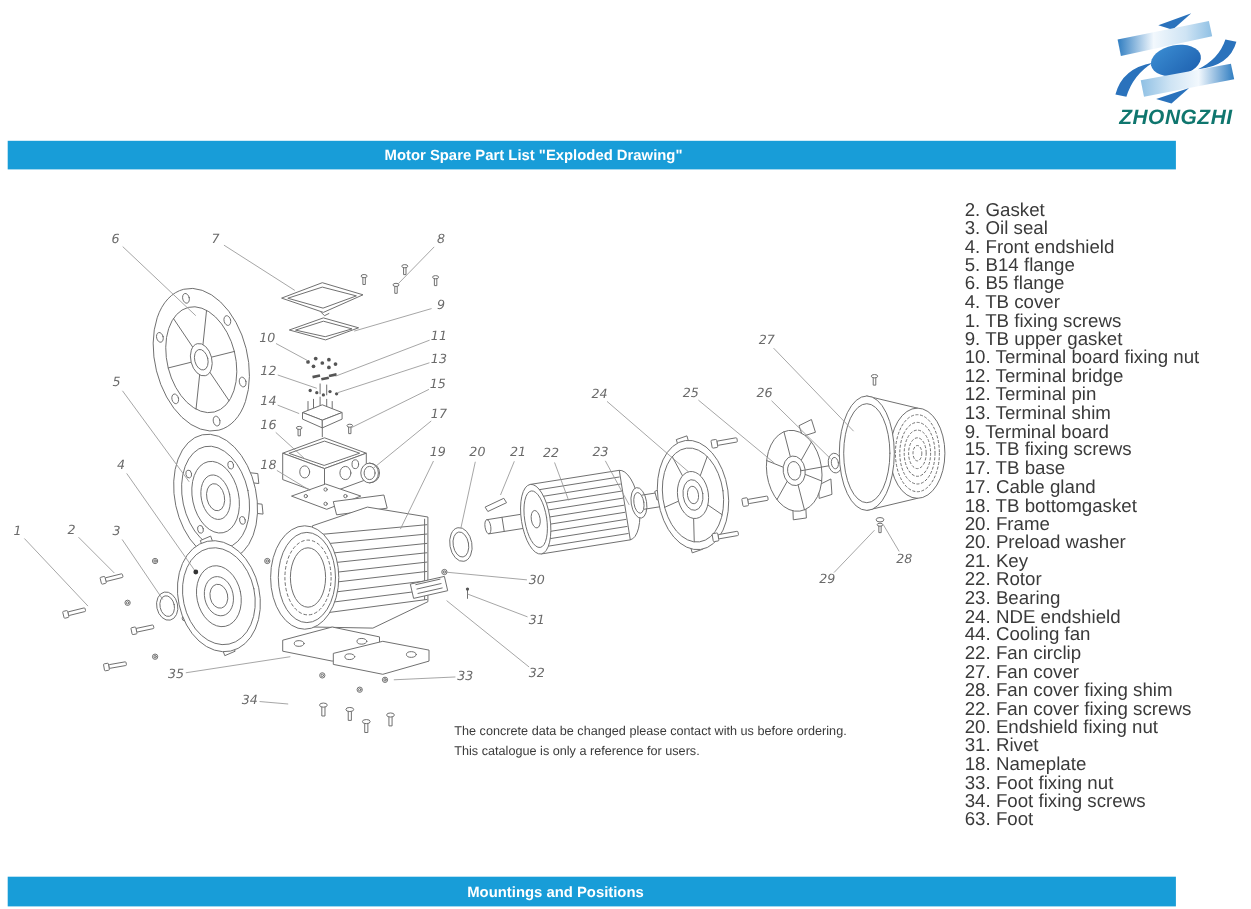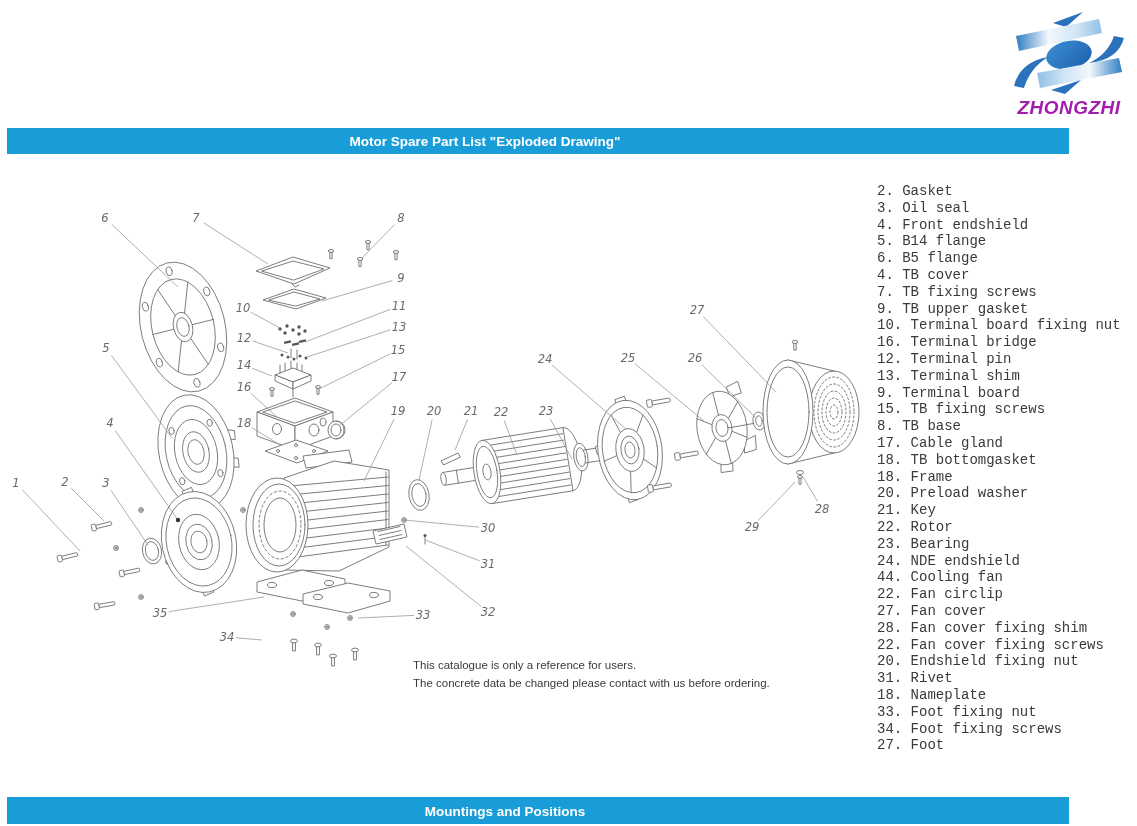"ZHONGZHI" .brand { color: #a21caf -> #0f766e }
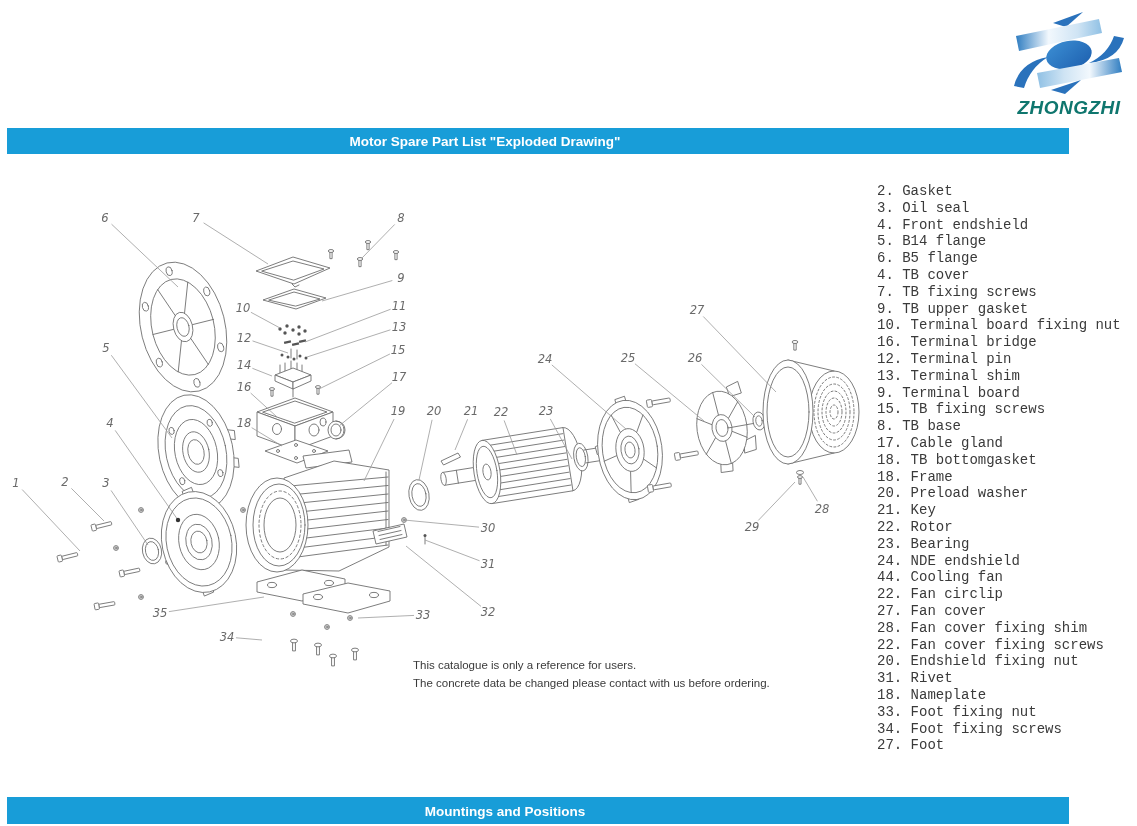"2. Gasket" .parts-list { font-family: Liberation Mono, monospace -> none; font-size: 14px -> 17px }
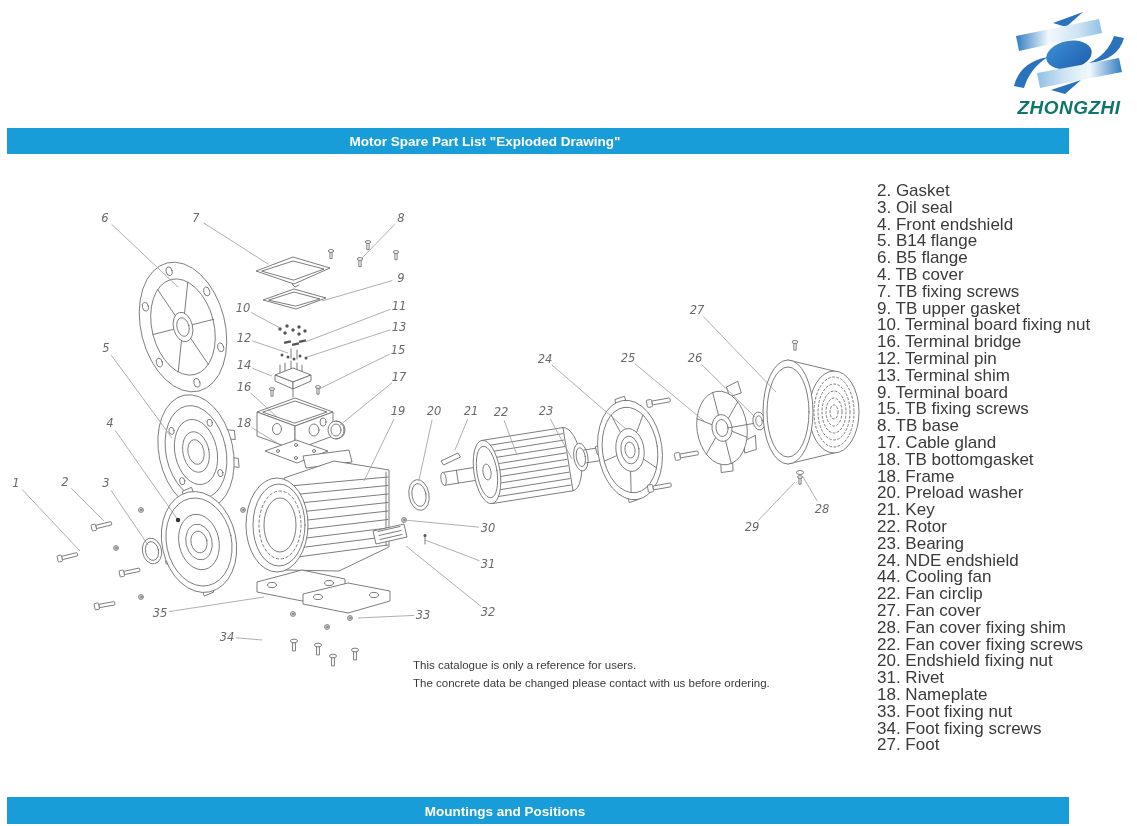"7. TB fixing screws" div.part-item { text: 7 -> 1 }
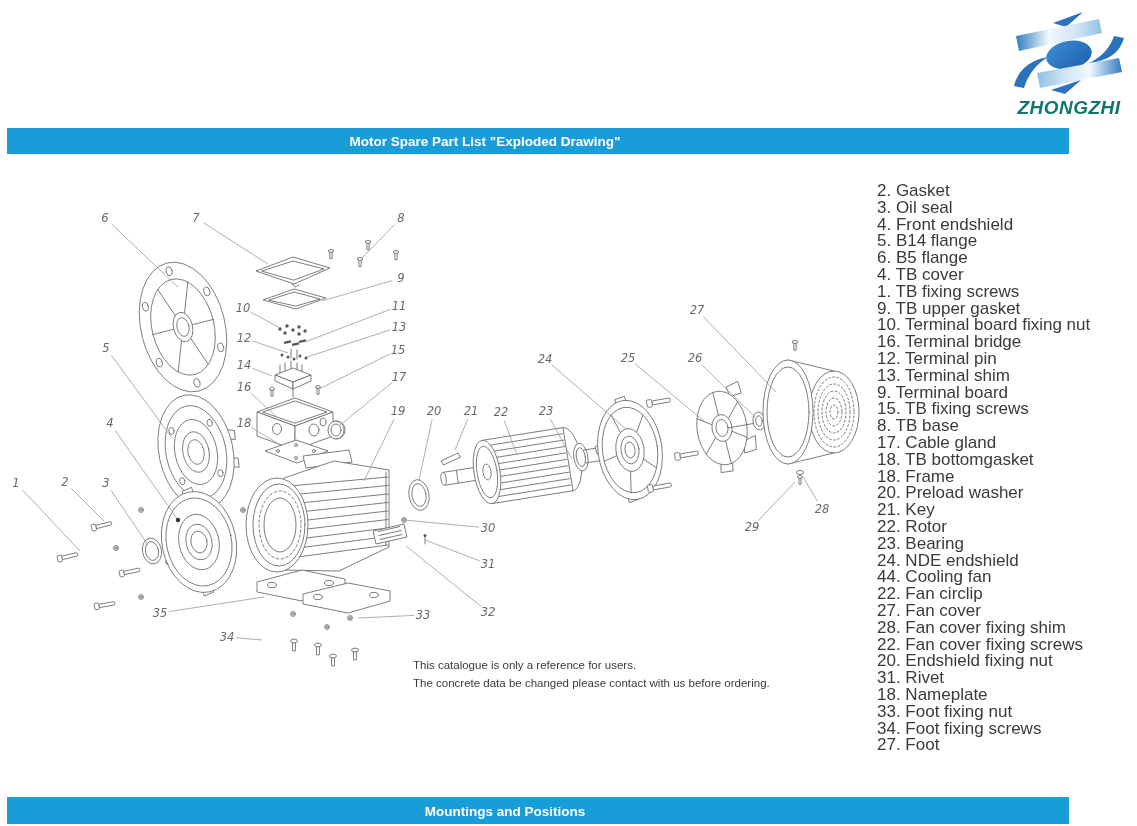"16. Terminal bridge" div.part-item { text: 16 -> 12 }
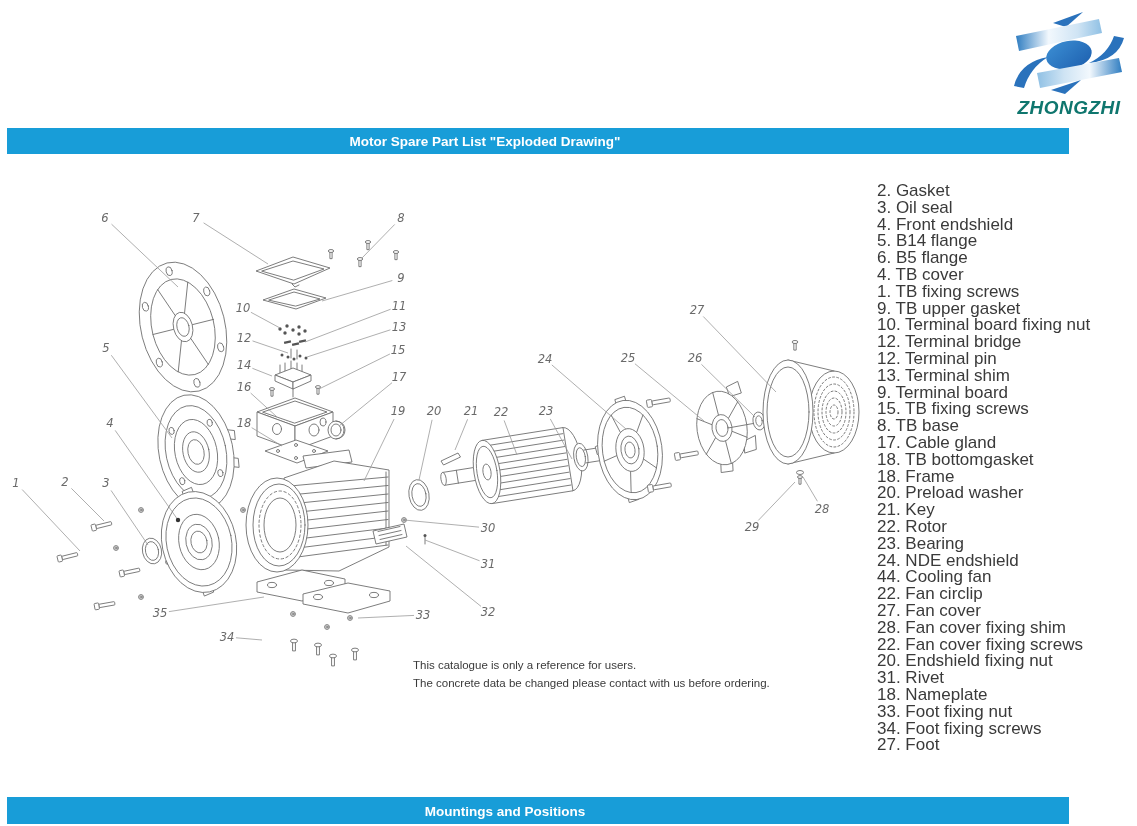"8. TB base" div.part-item { text: 8 -> 17 }
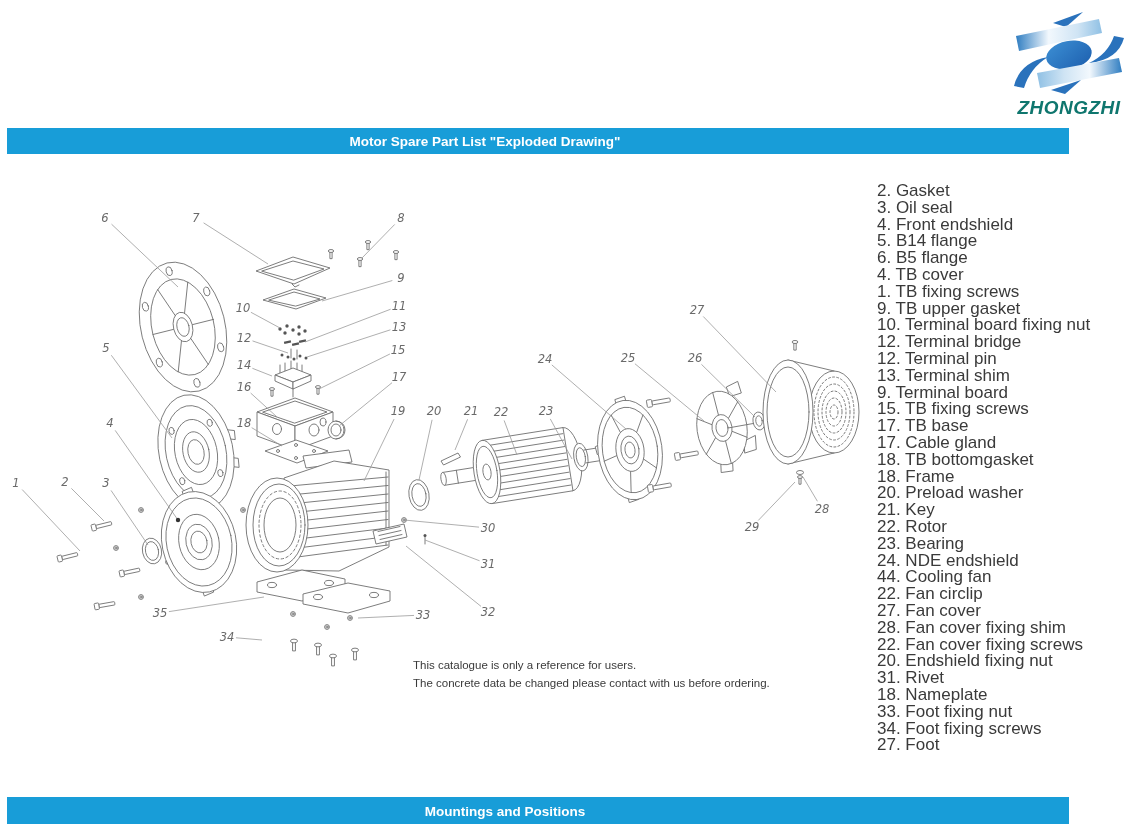"18. Frame" div.part-item { text: 18 -> 20 }
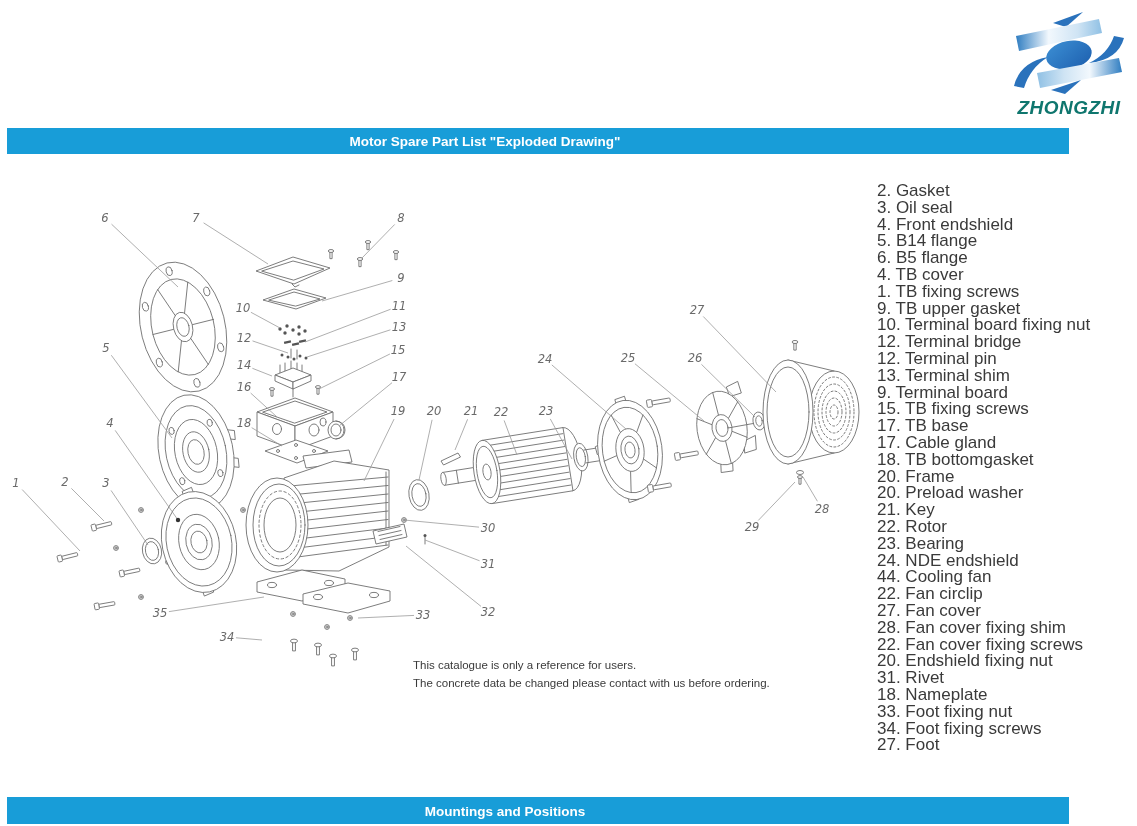"This catalogue is only a" div { order: before "The concrete data be changed" -> after "The concrete data be changed" }
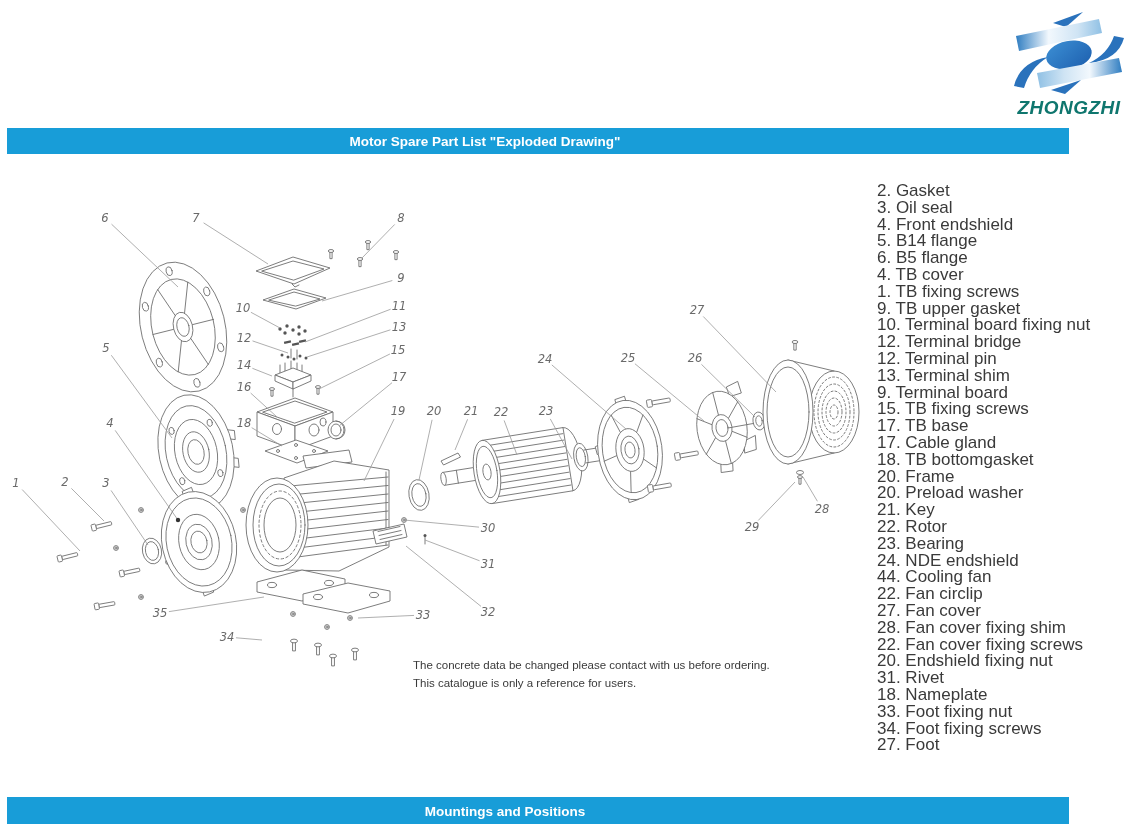"27. Foot" div.part-item { text: 27 -> 63 }
